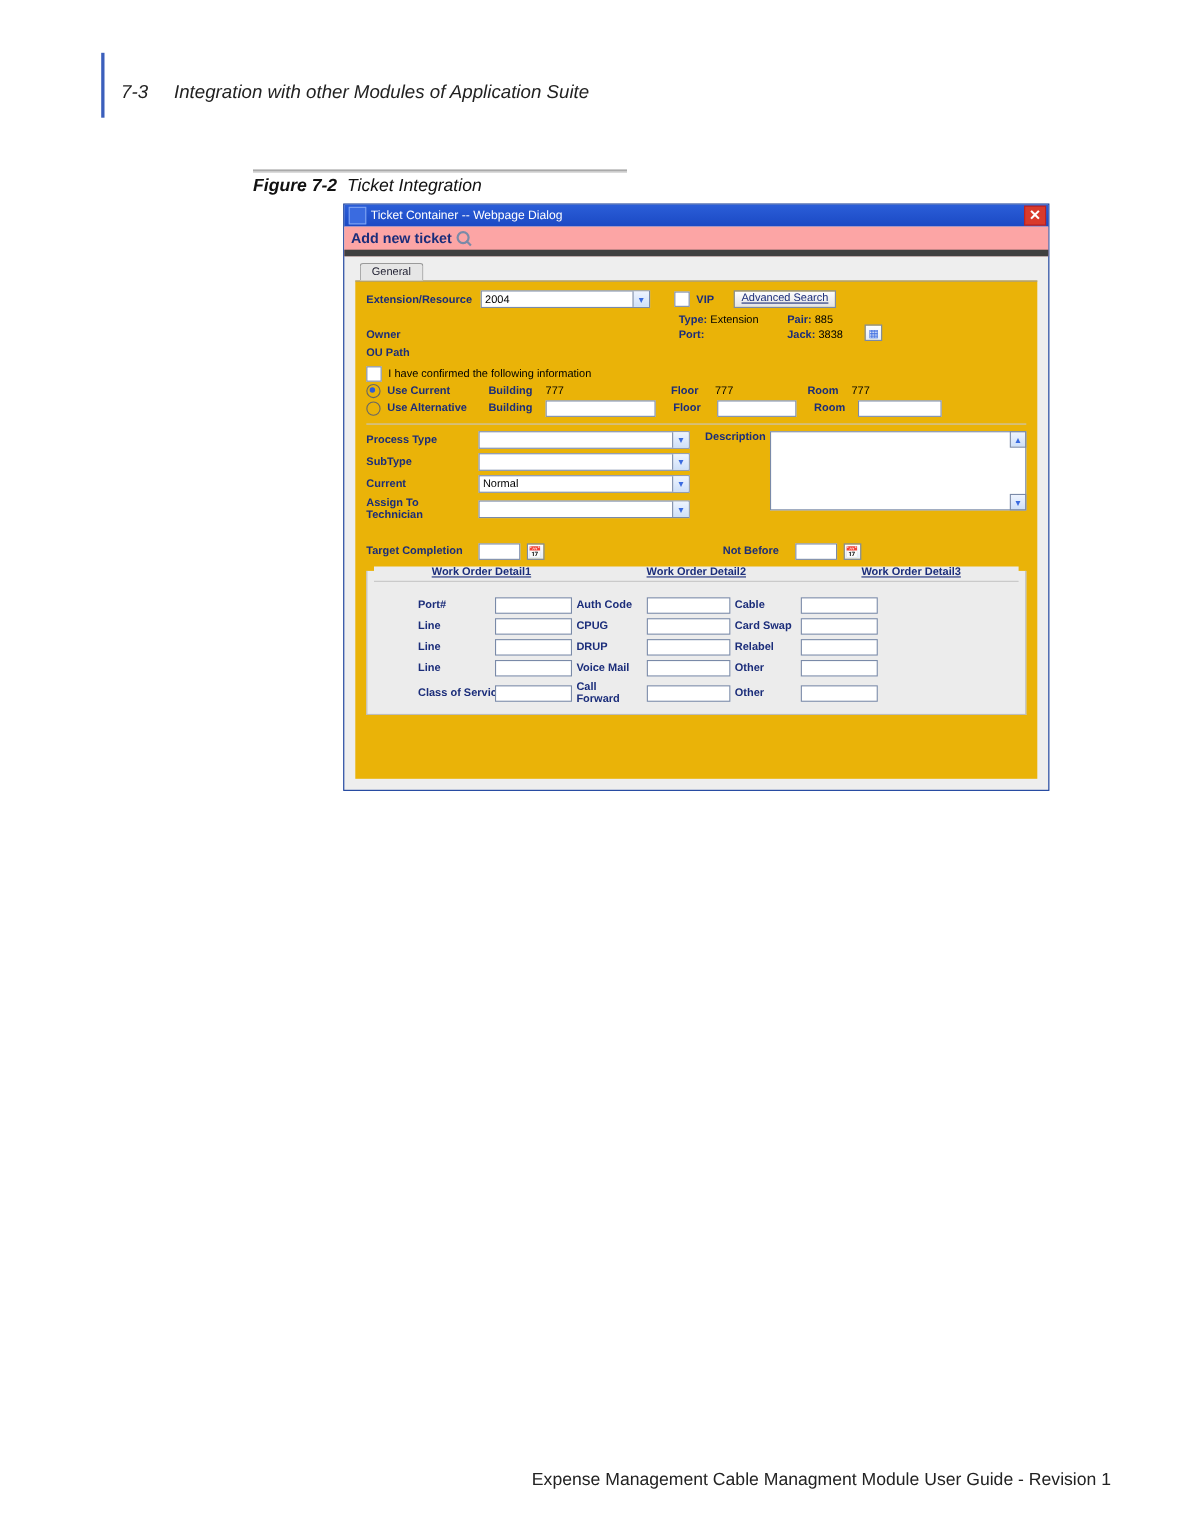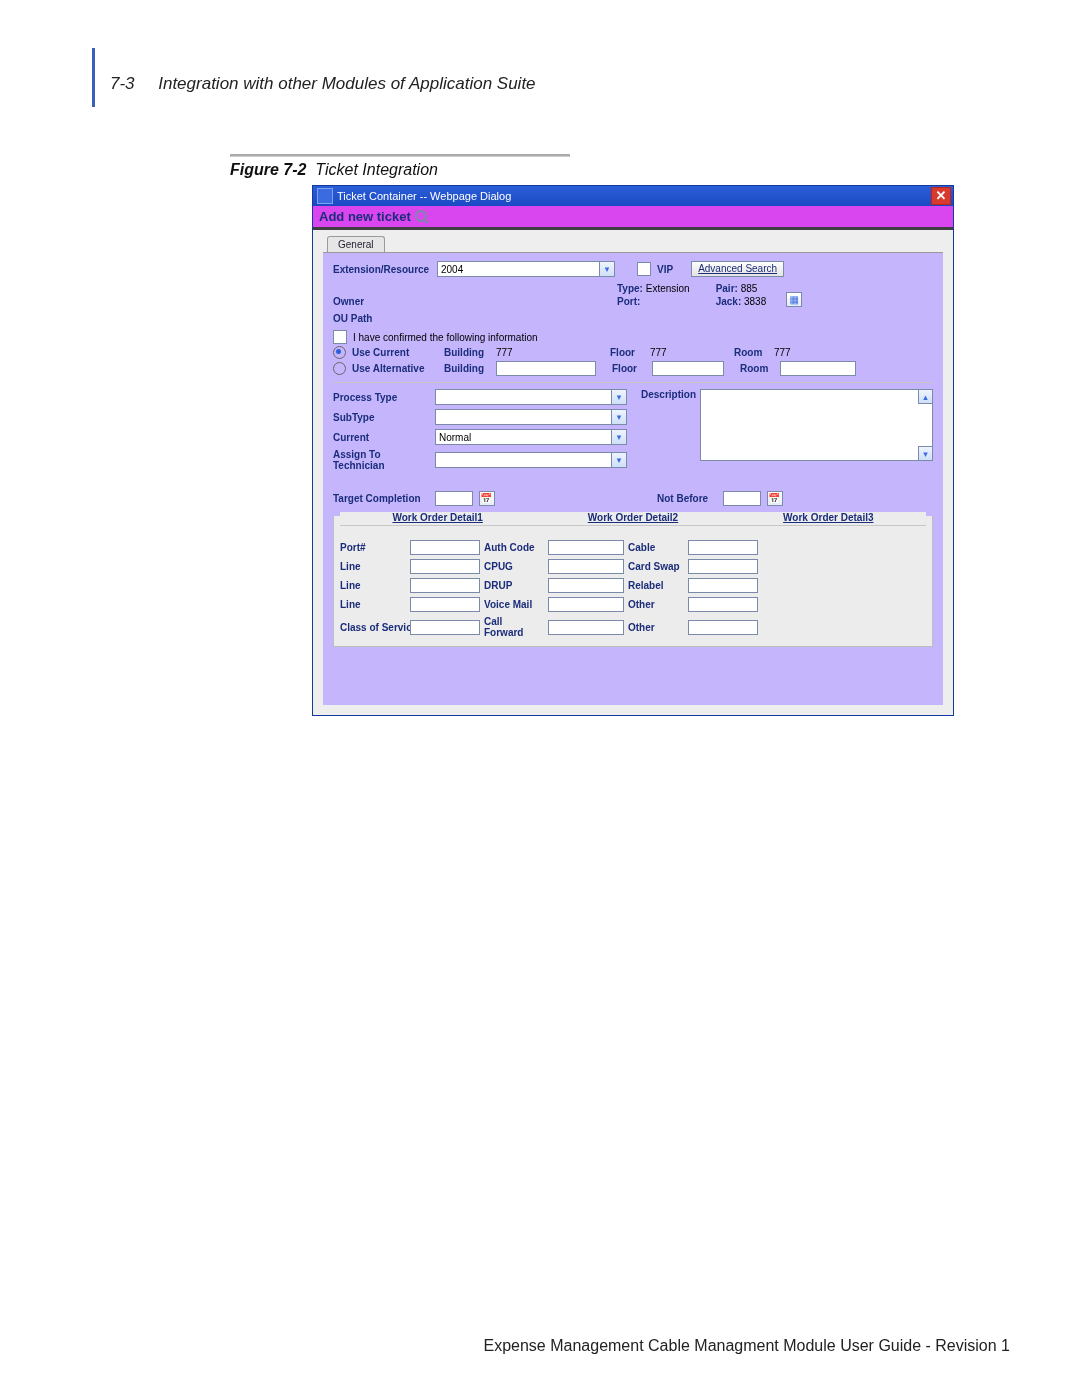"Add new ticket" .subheader { background: #d946ef -> #fca5a5; border-bottom: 3px solid #404040 -> 6px solid #404040 }
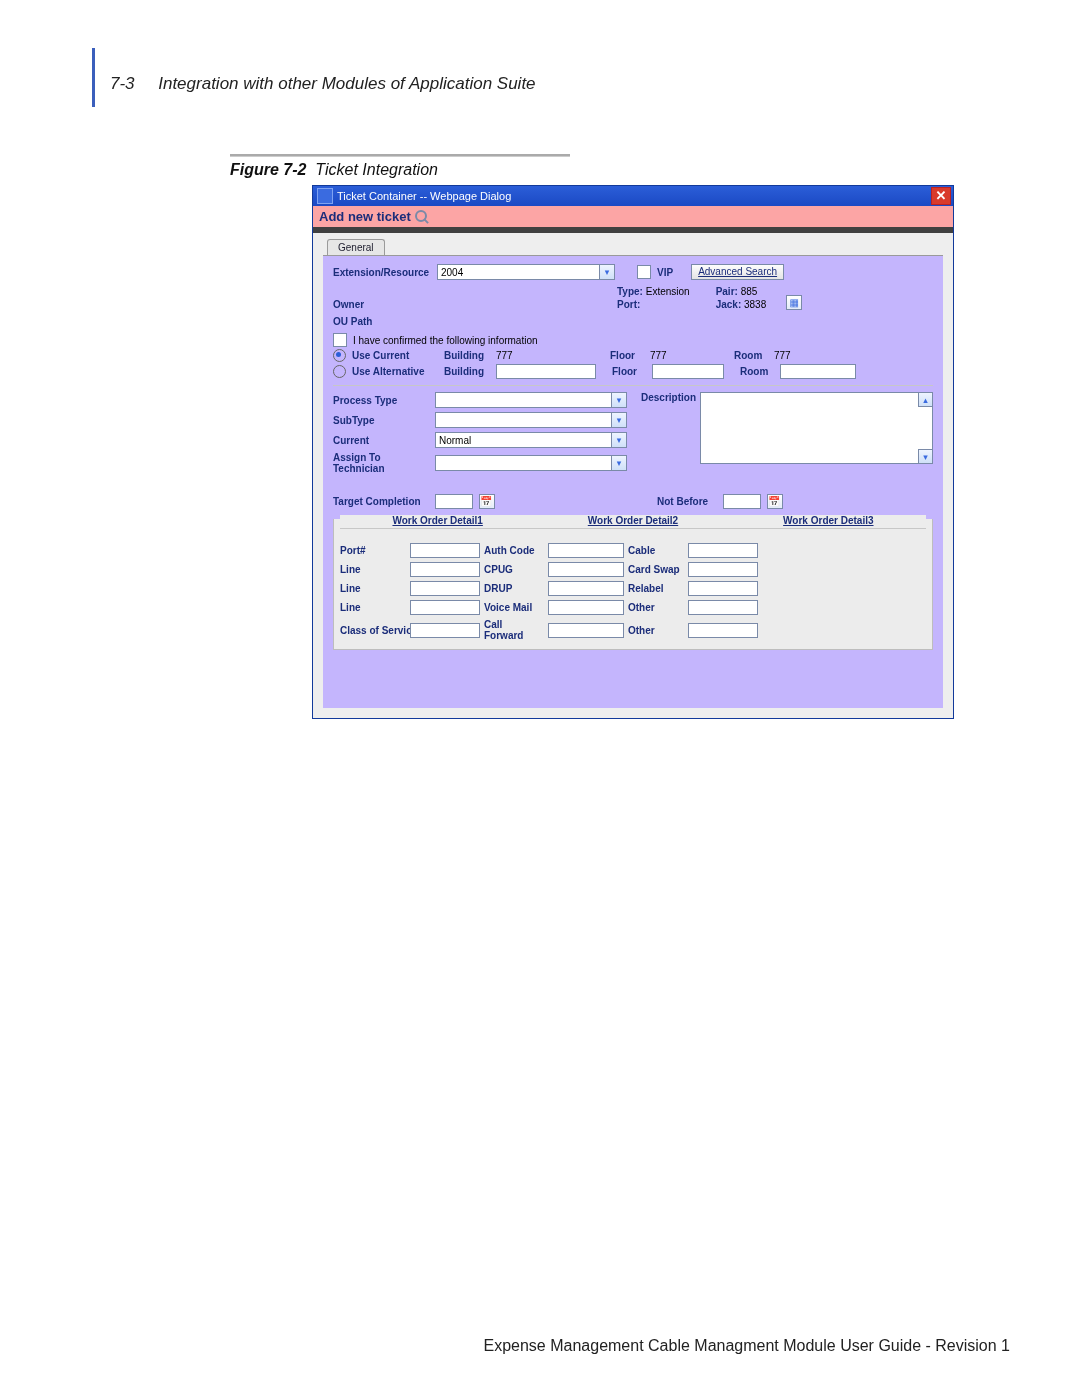"Extension/Resource" .panel { background: #c4b5fd -> #eab308 }
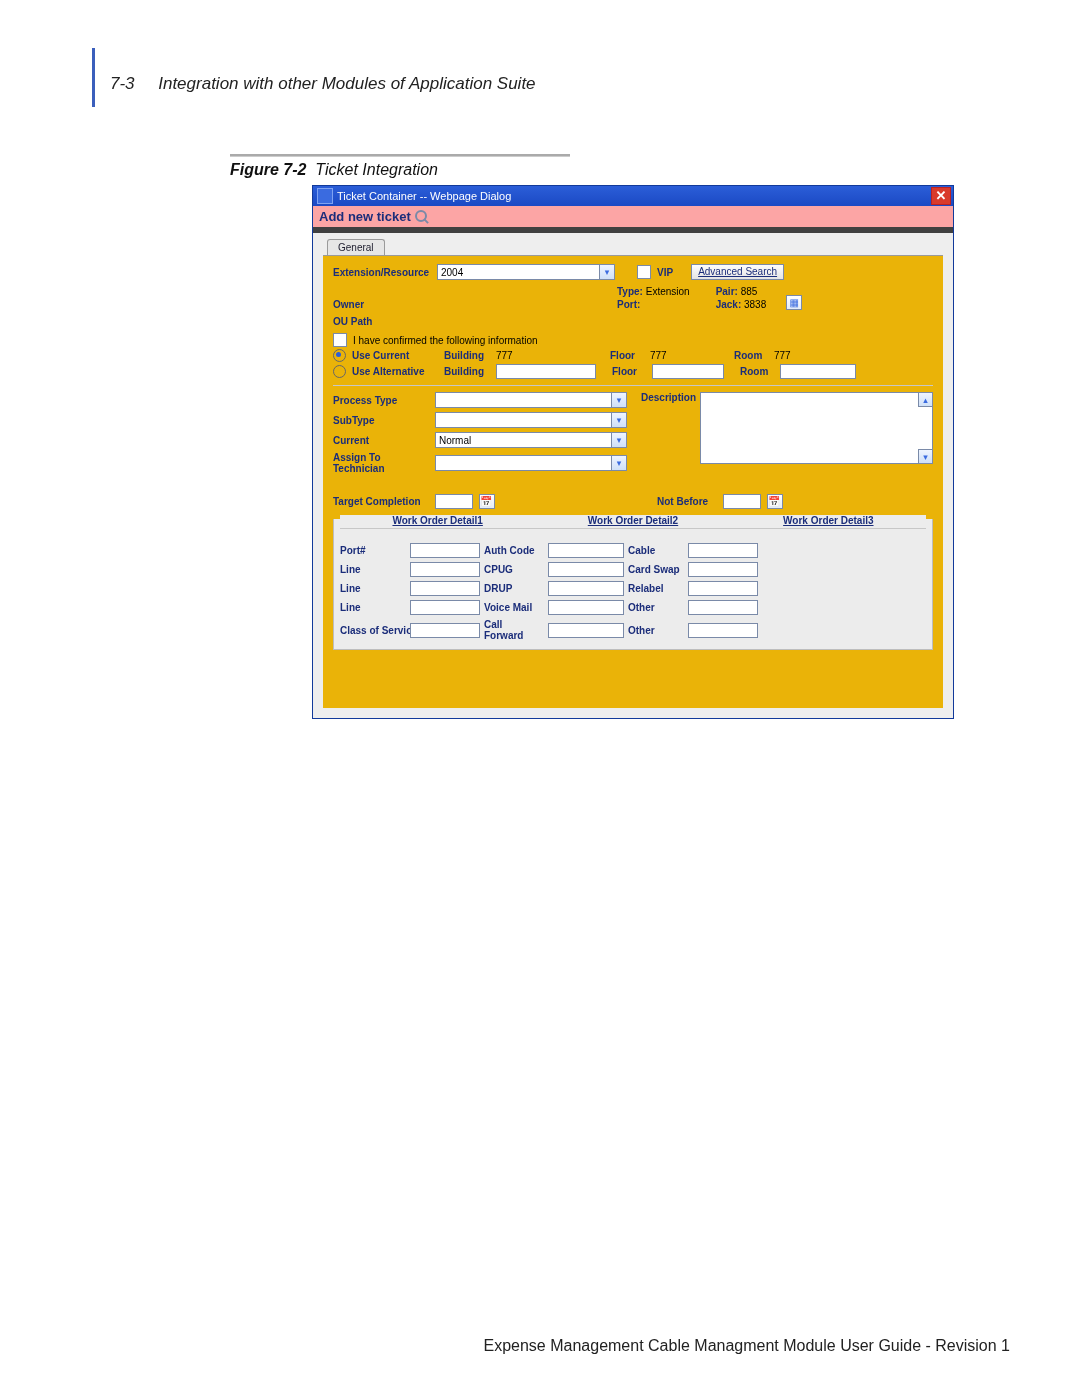"2004" span.sel { width: 178px -> 154px }
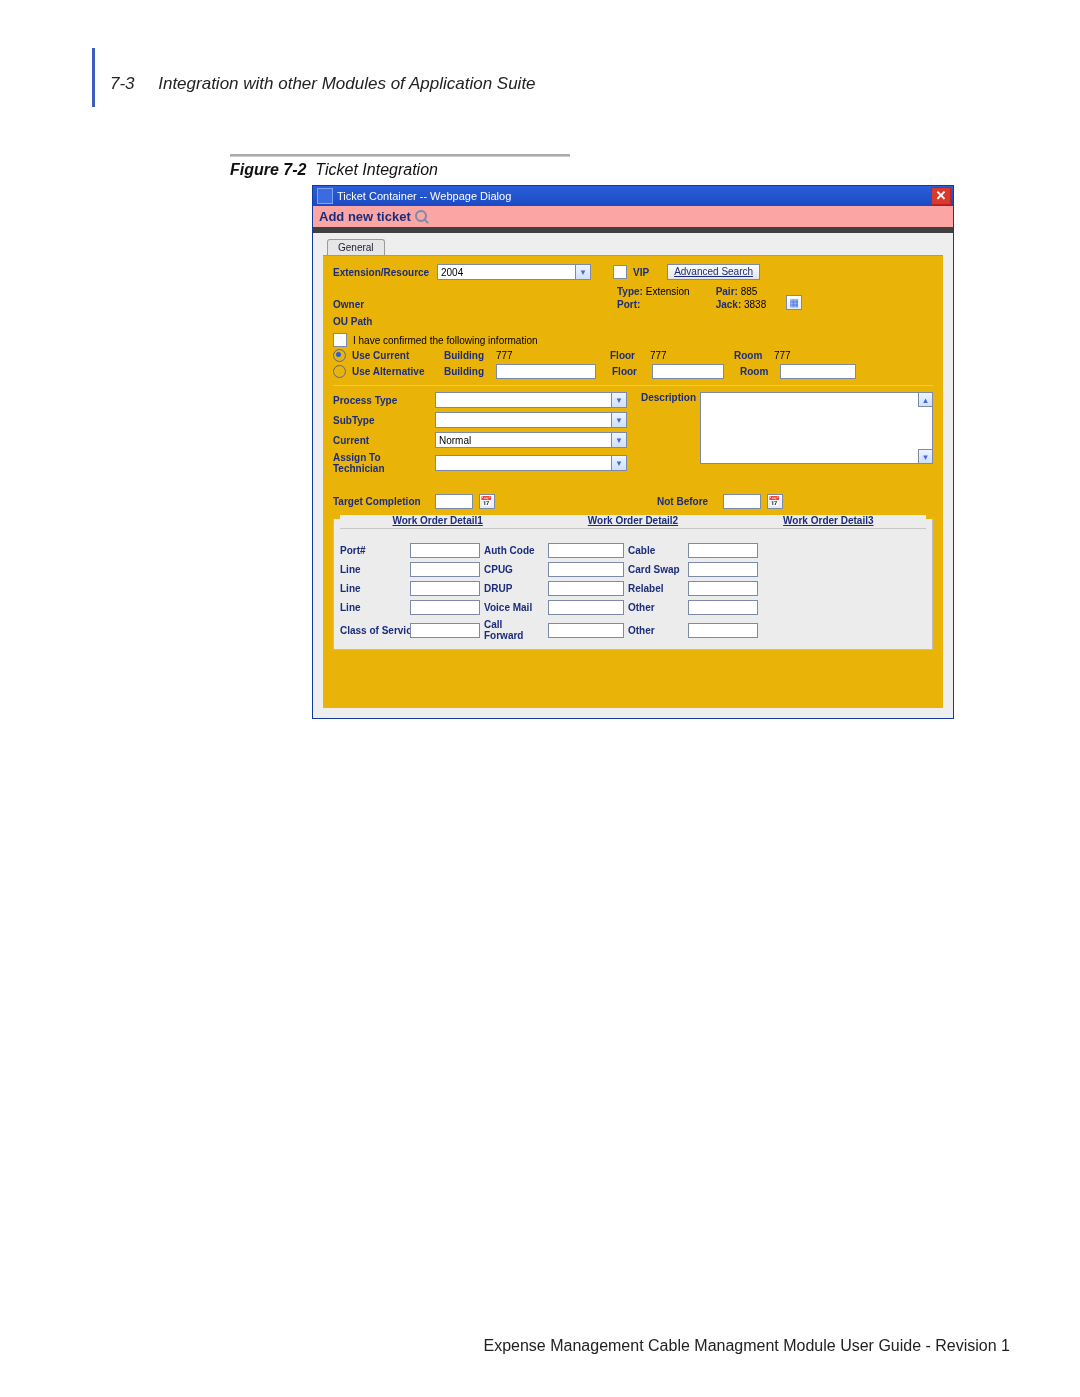"Port#" .wo-grid { margin-left: none -> 40px }
